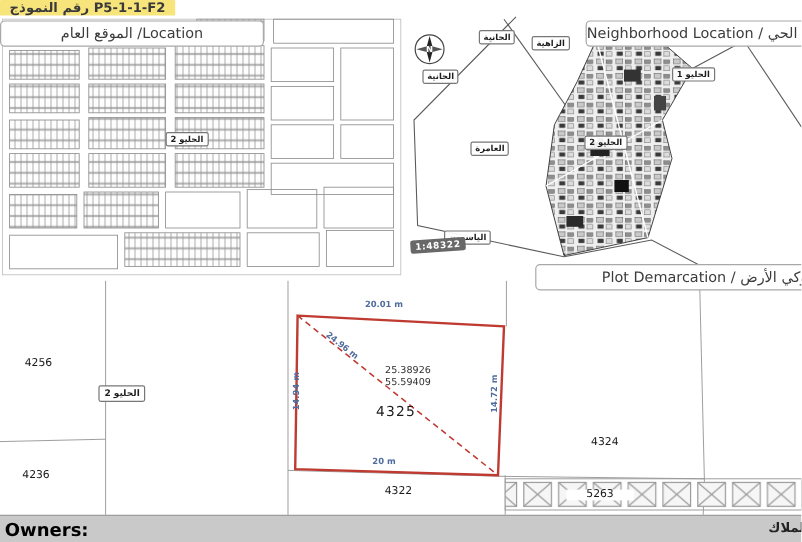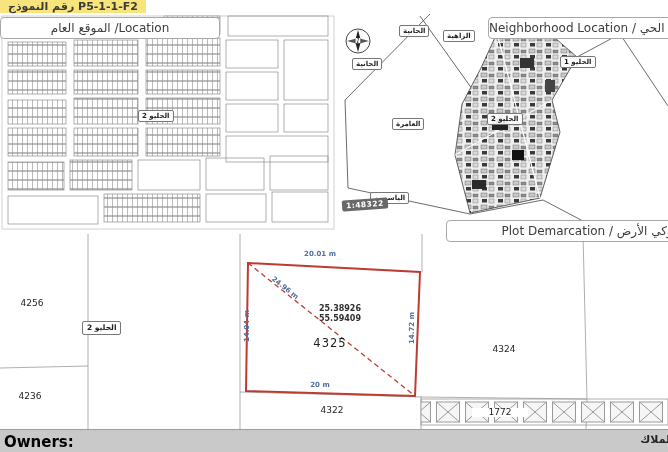"25.38926" .coord { font-weight: 700 -> 400 }
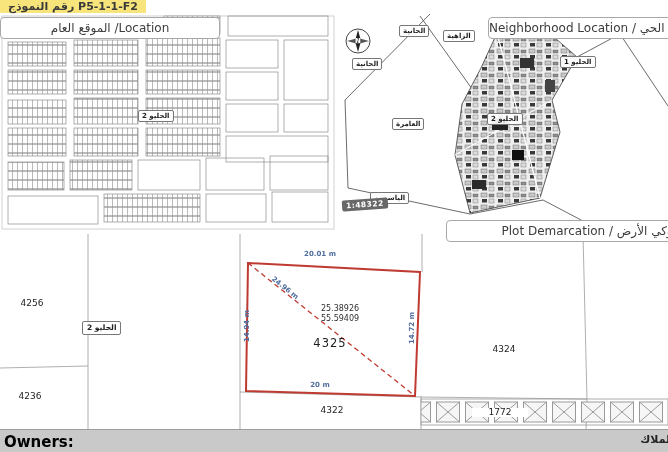"4324" div.lbl { top: 345px -> 365px }
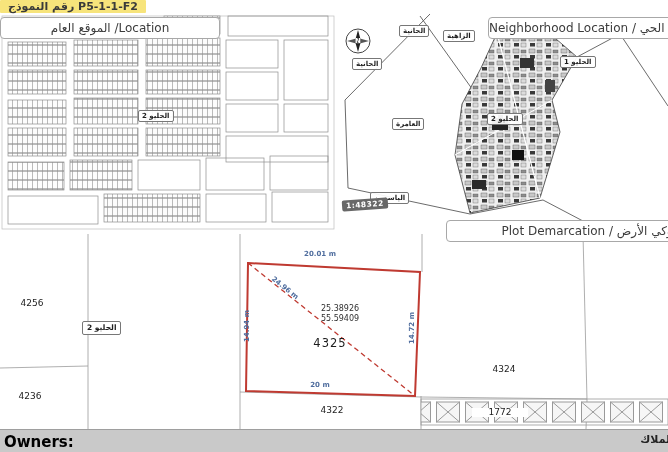"1772" div.lbl { text: 1772 -> 5263 }
